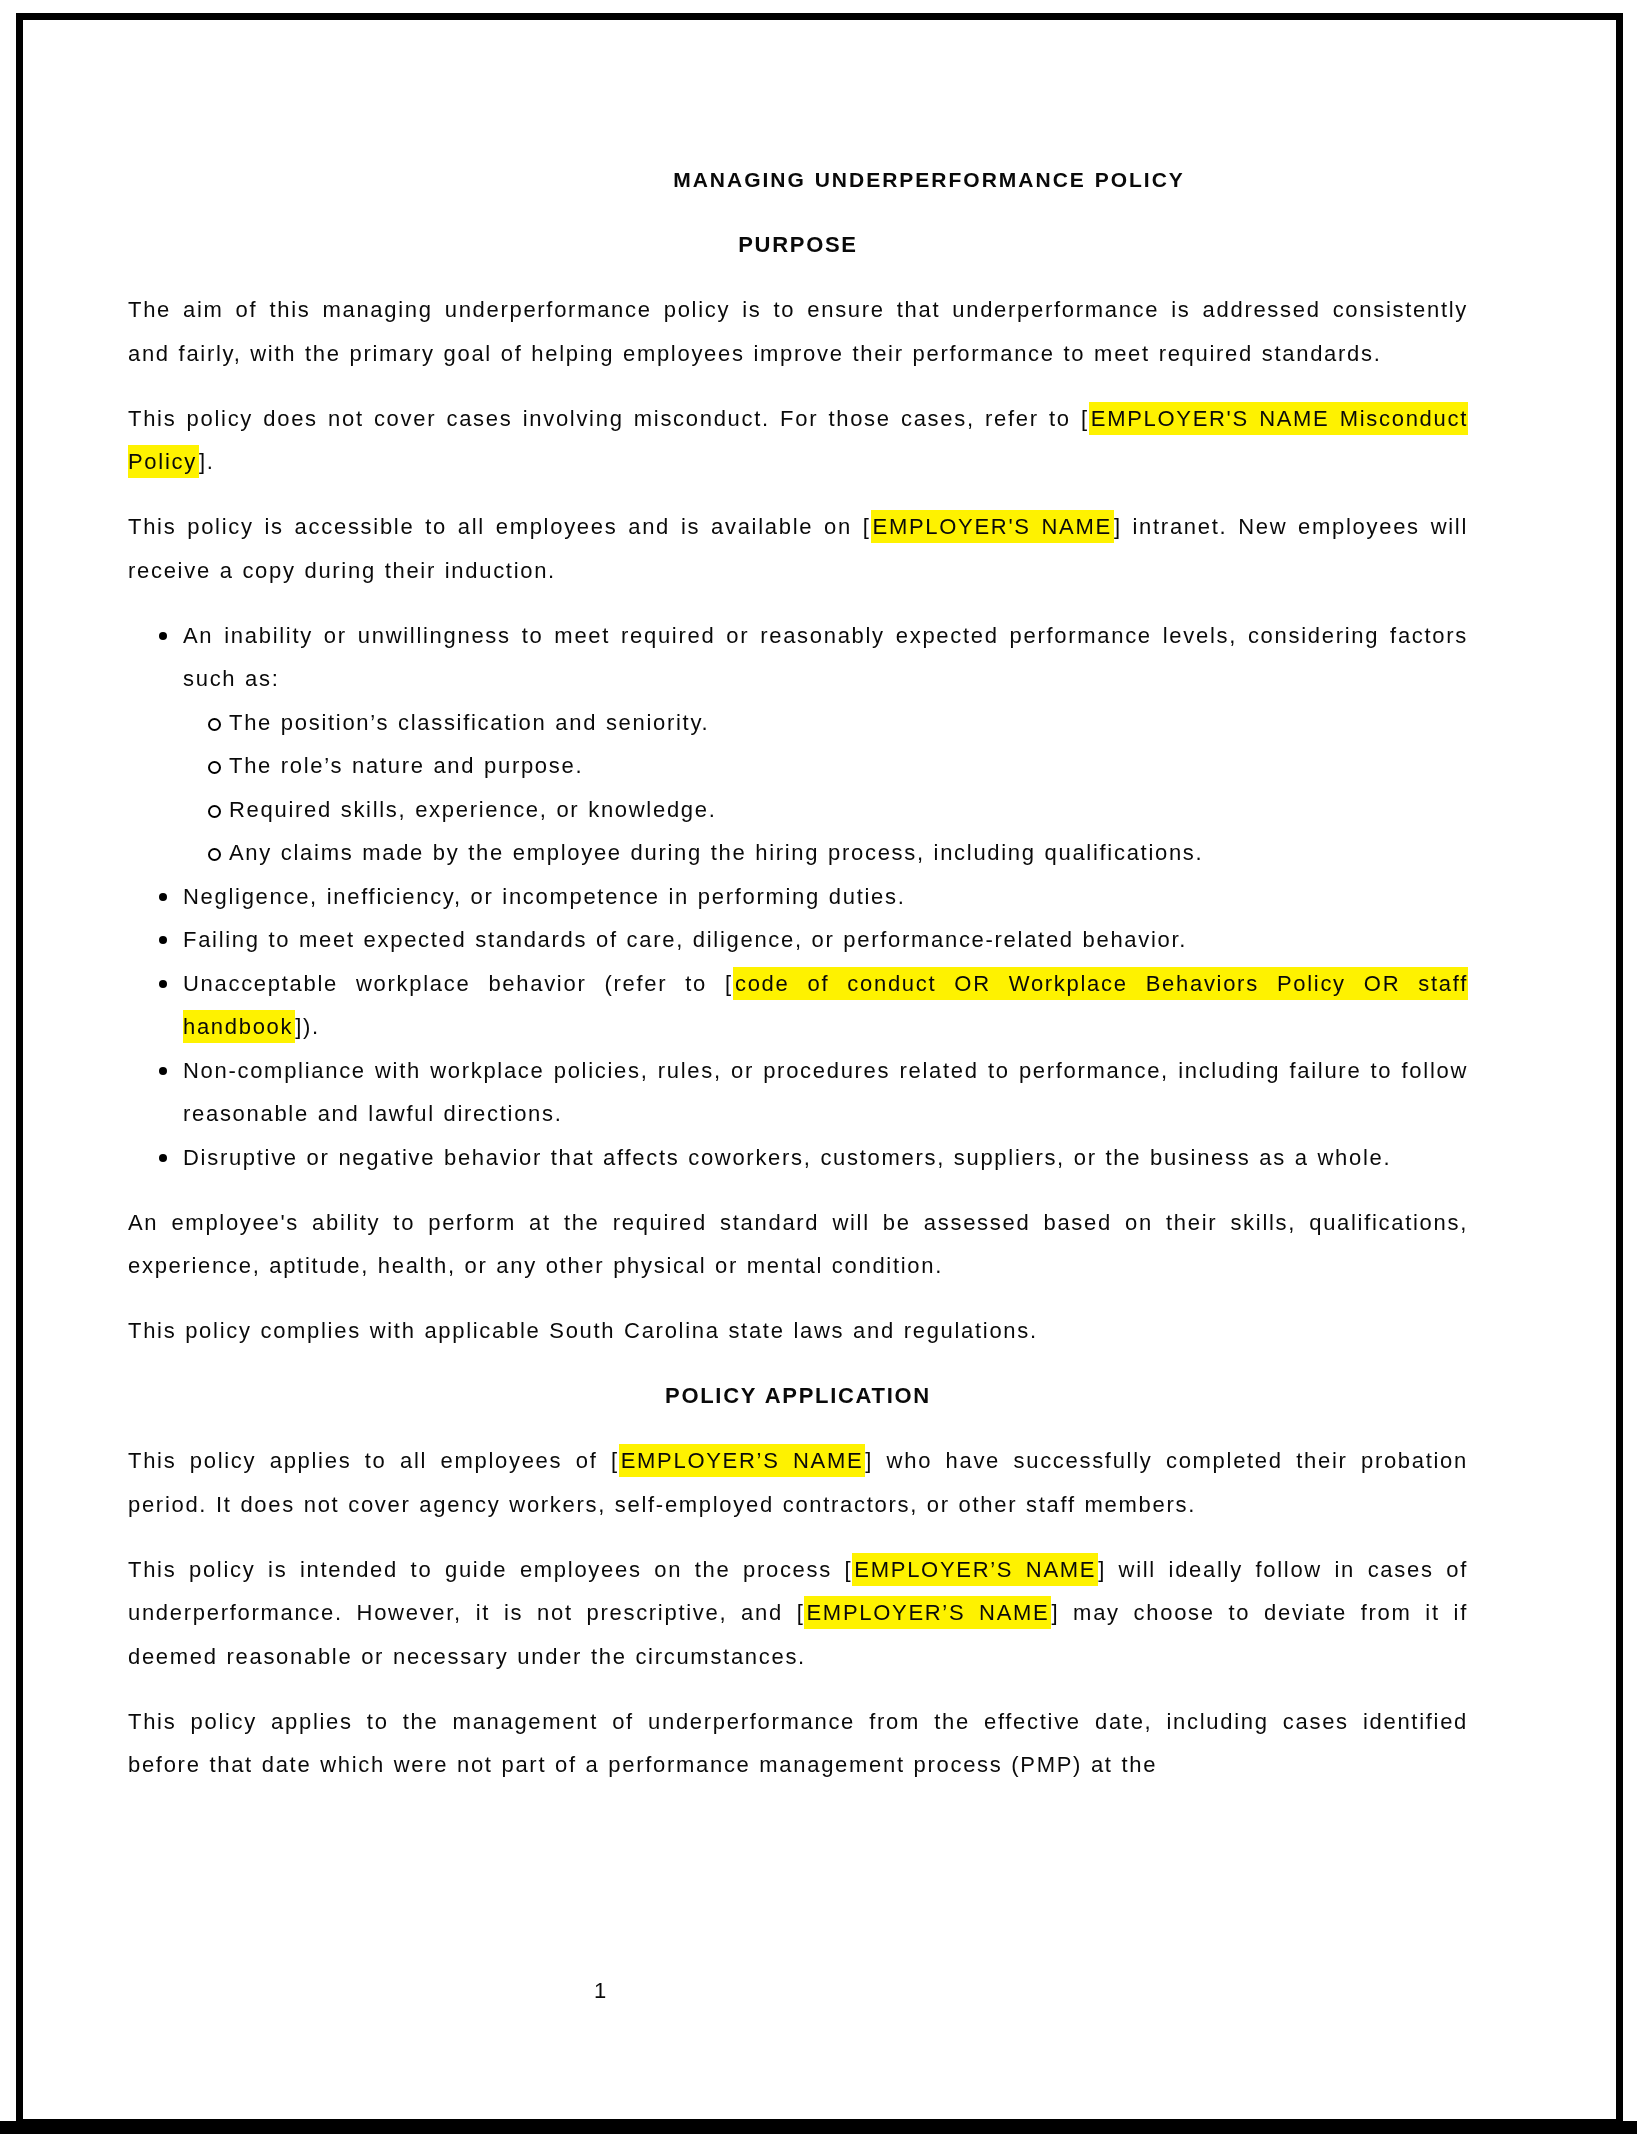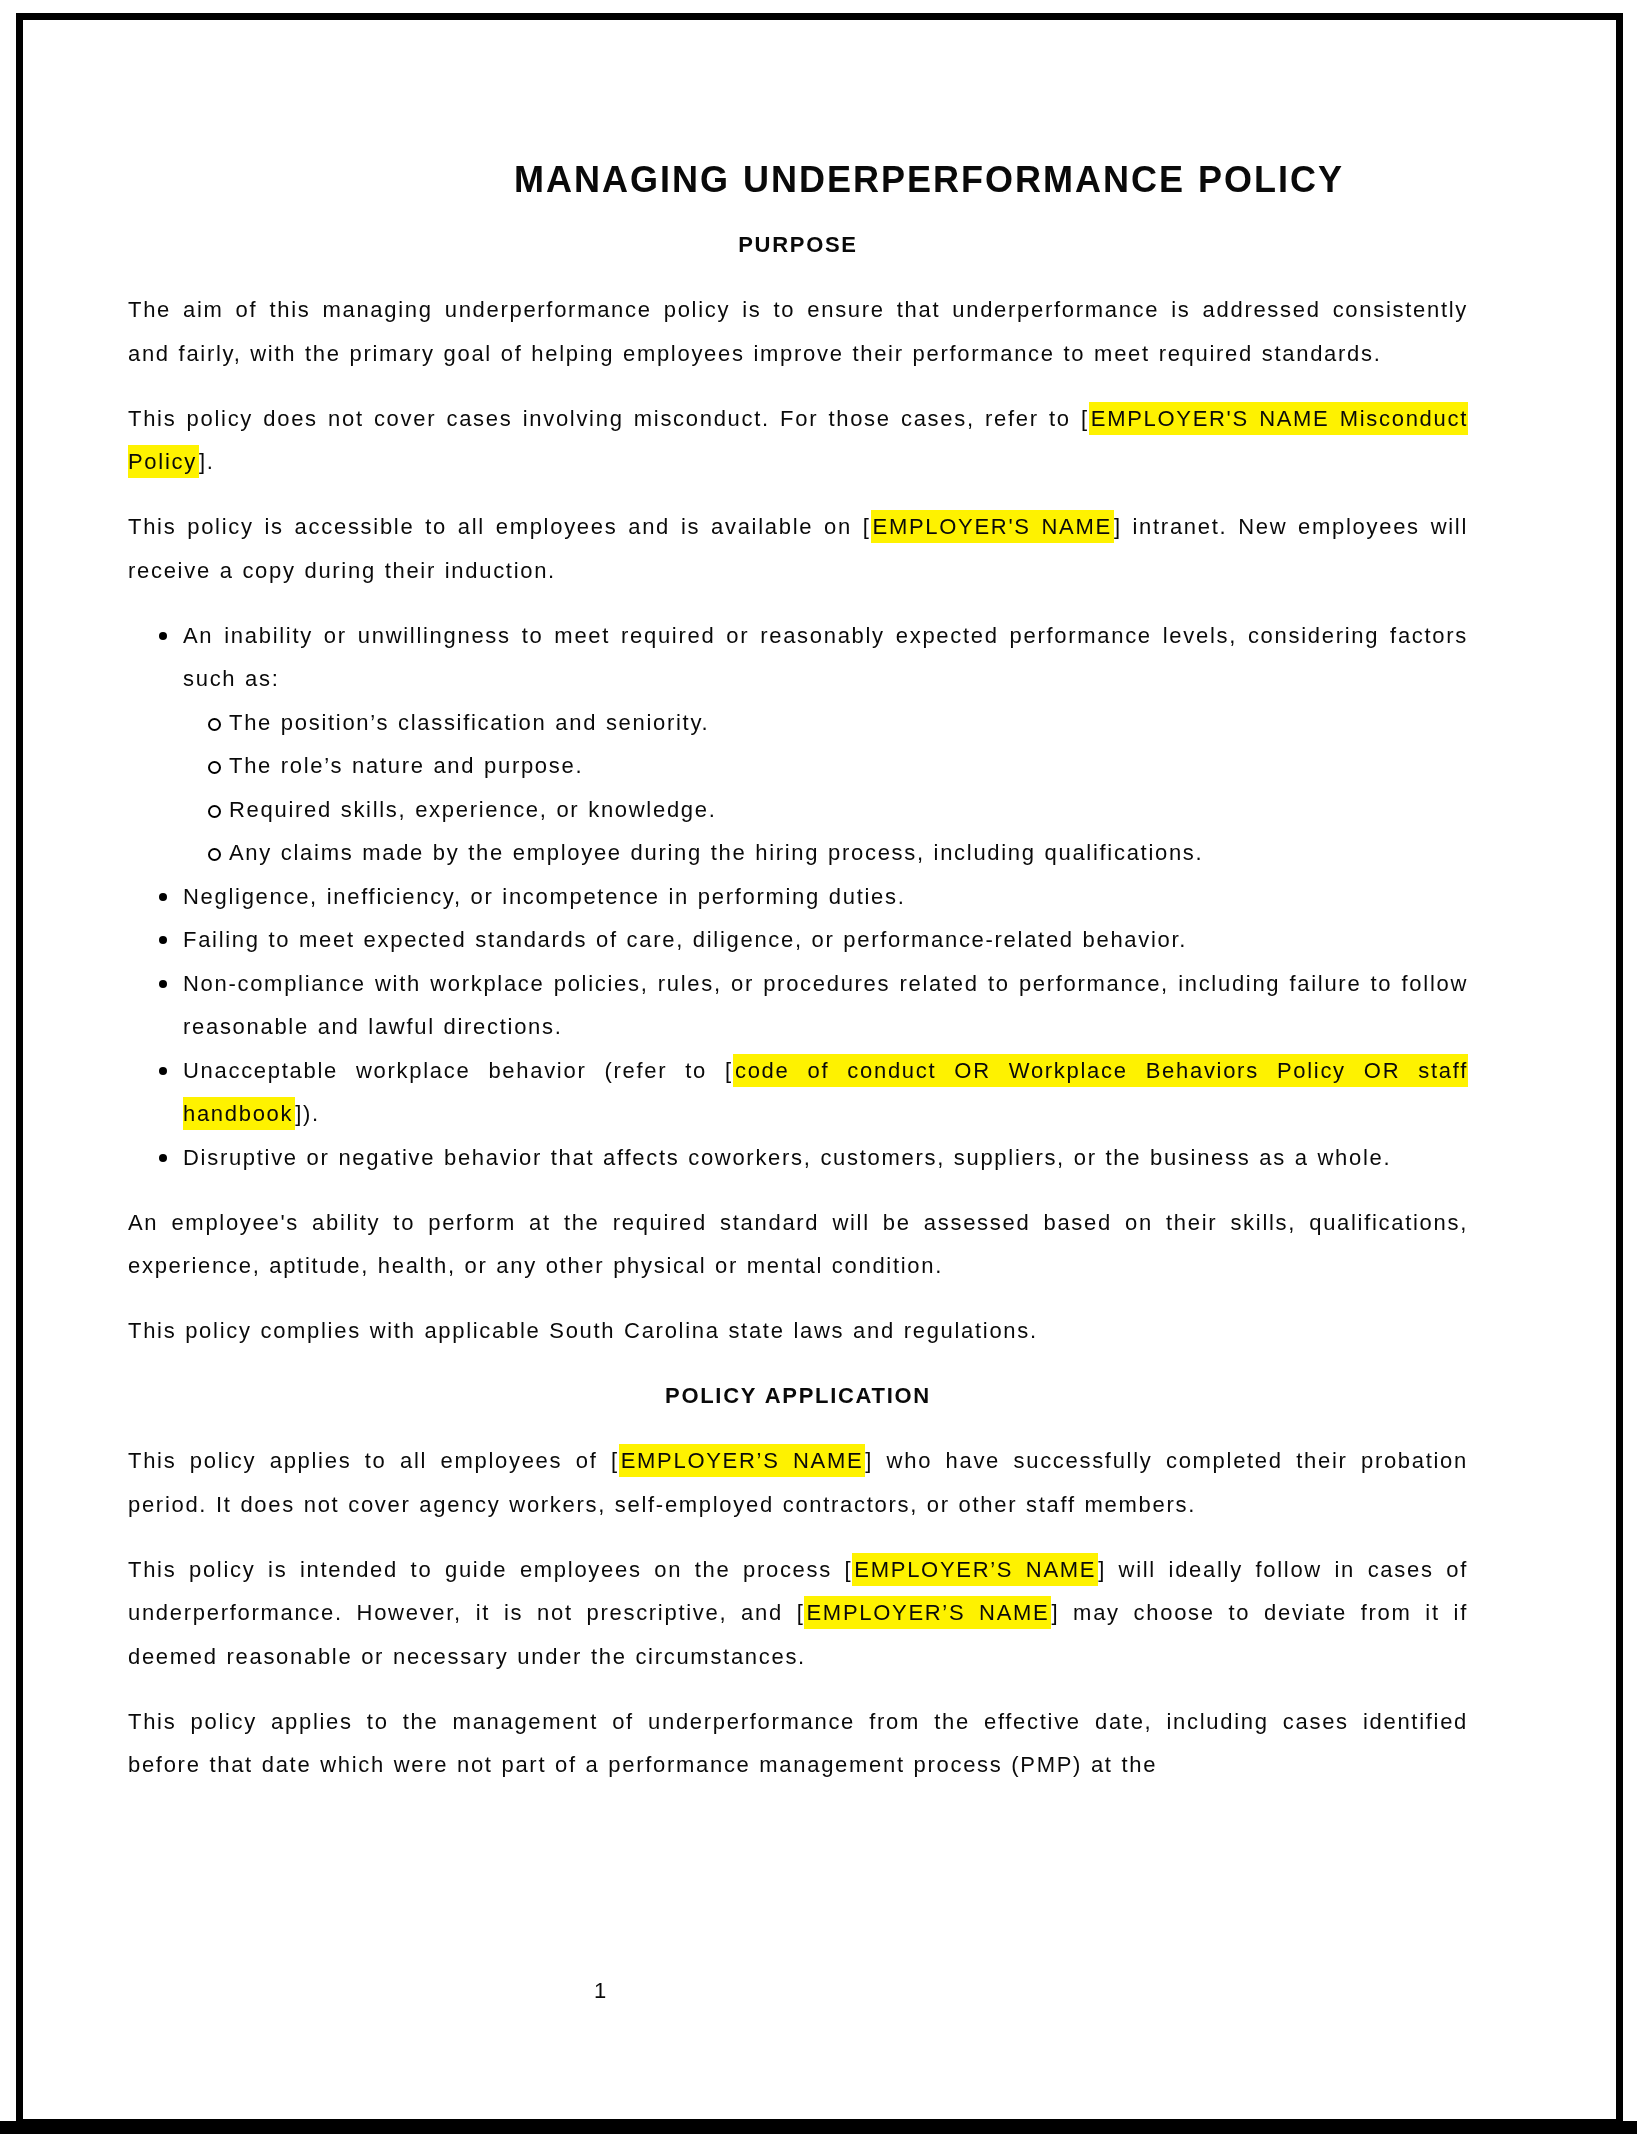"MANAGING UNDERPERFORMANCE POLICY" .doc-title { font-size: 36px -> 21px }
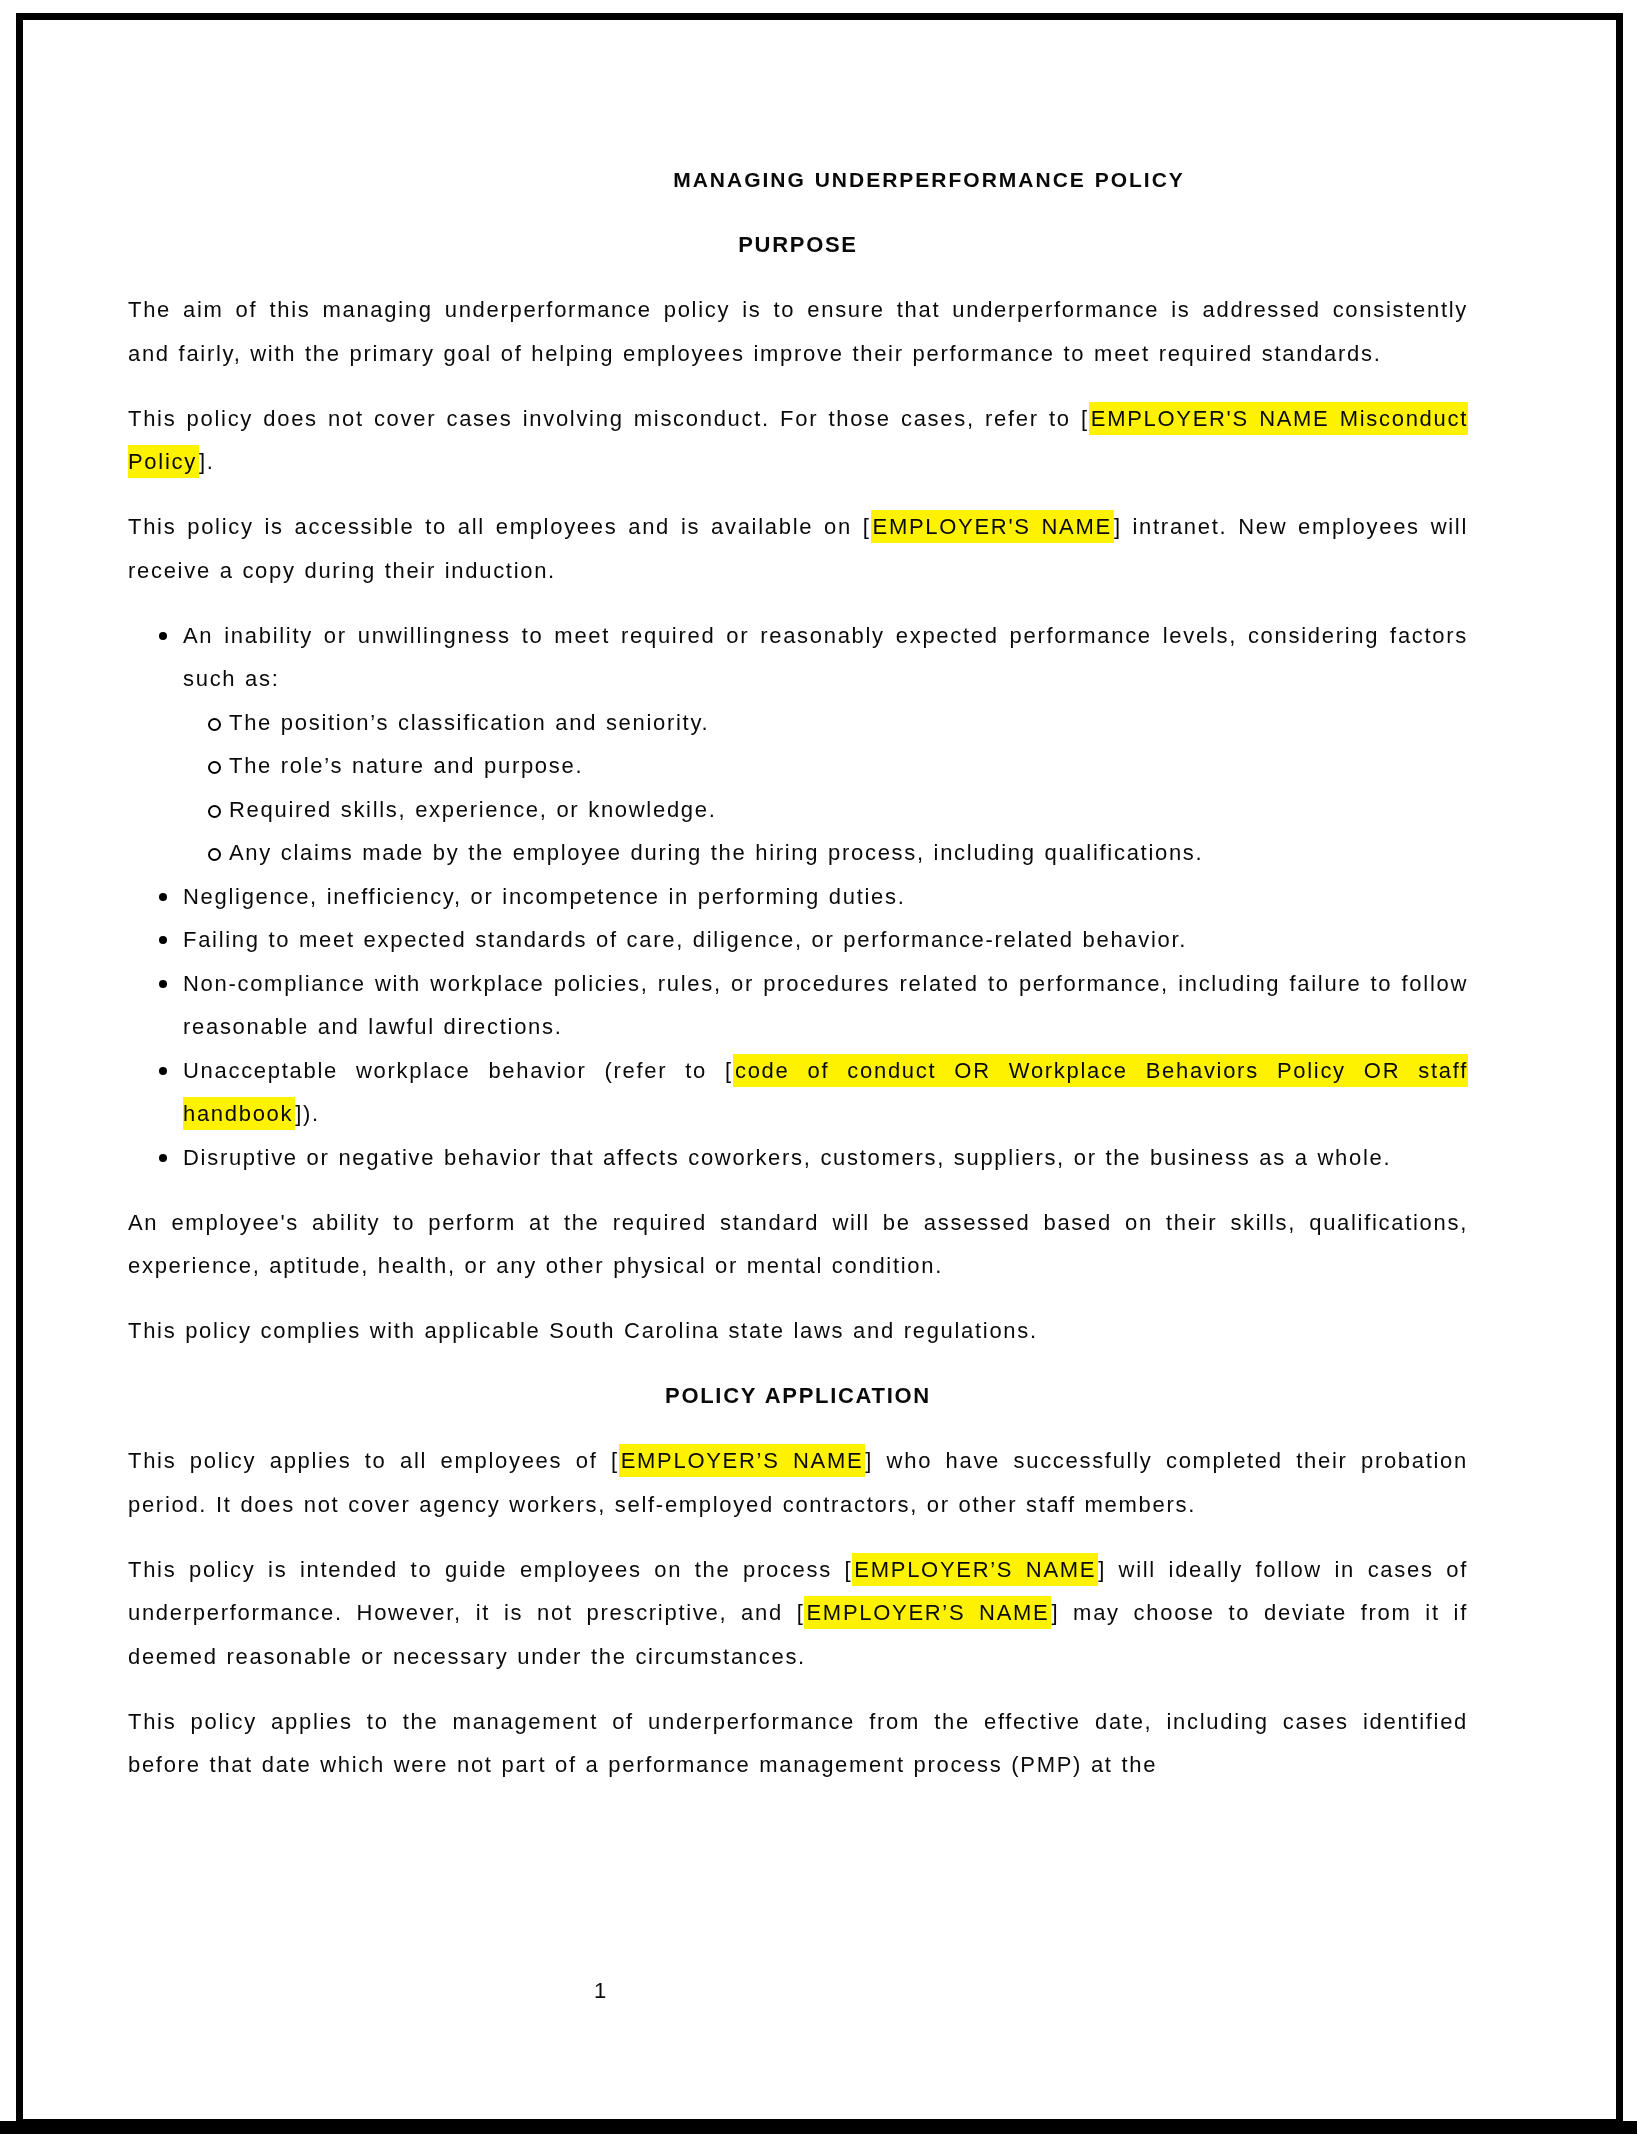"Non-compliance with workplace policies," div.li { order: before "Unacceptable workplace behavior (refer" -> after "Unacceptable workplace behavior (refer" }
